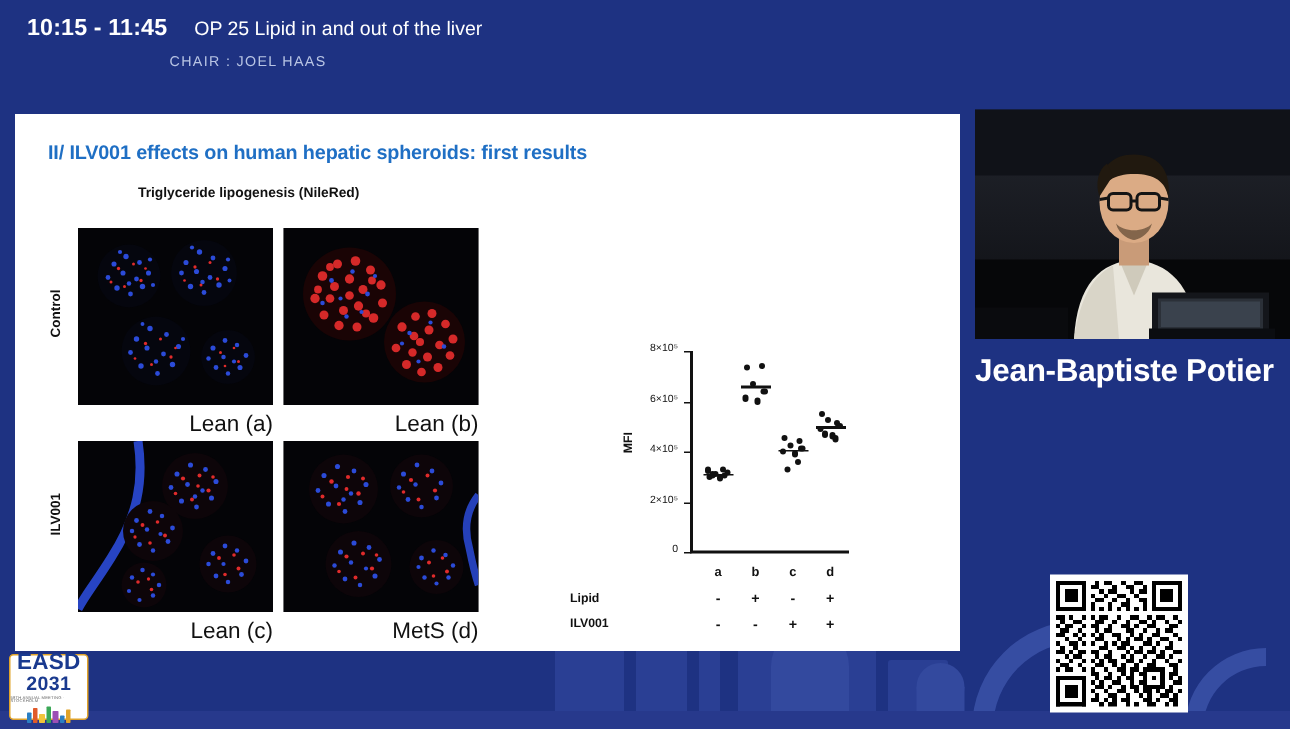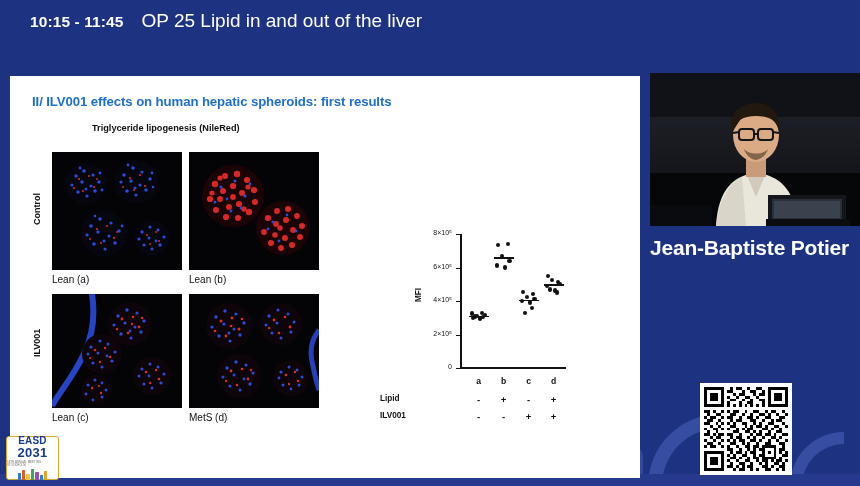"10:15 - 11:45" .header { padding-left: 12px -> none }
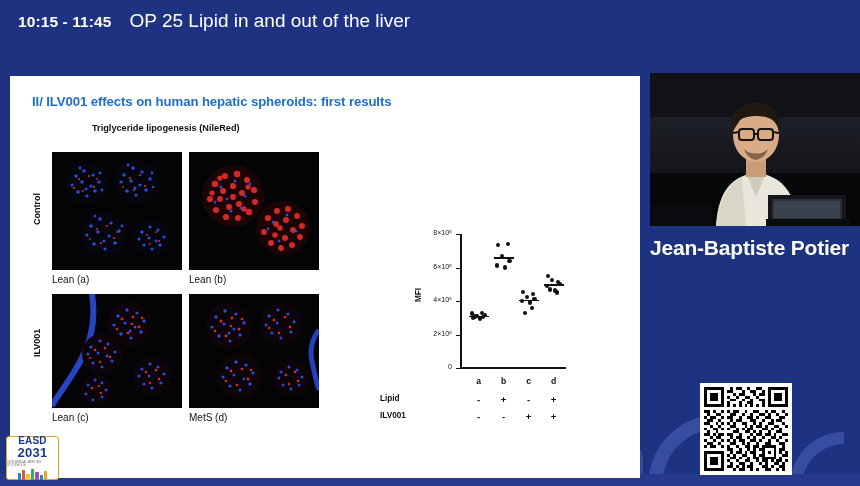"OP 25 Lipid in and" .hdr-title { font-size: 19px -> 13px }
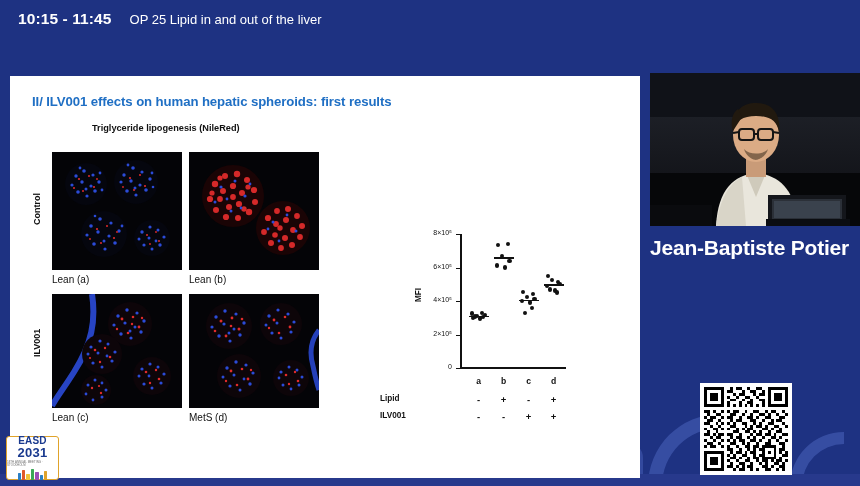"CHAIR : JOEL HAAS" div.hdr-chair { html: none -> <div>CHAIR : JOEL HAAS</div> }
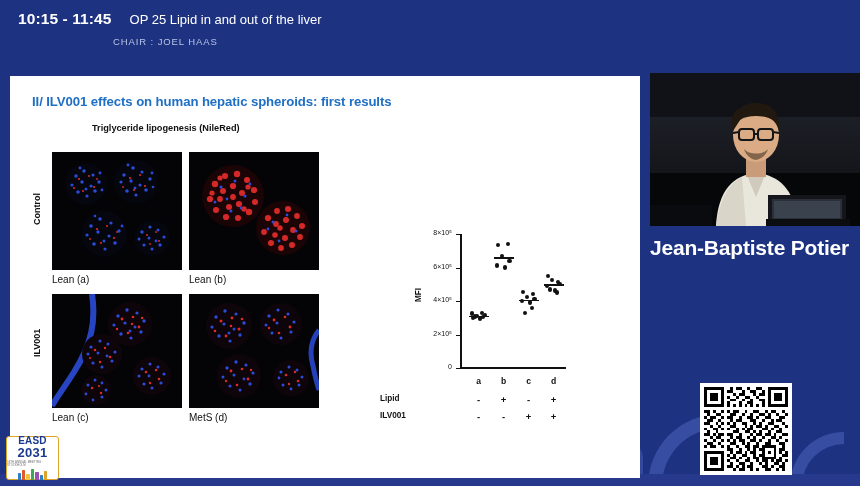"II/ ILV001 effects on human" .slide { height: 402px -> 358px }
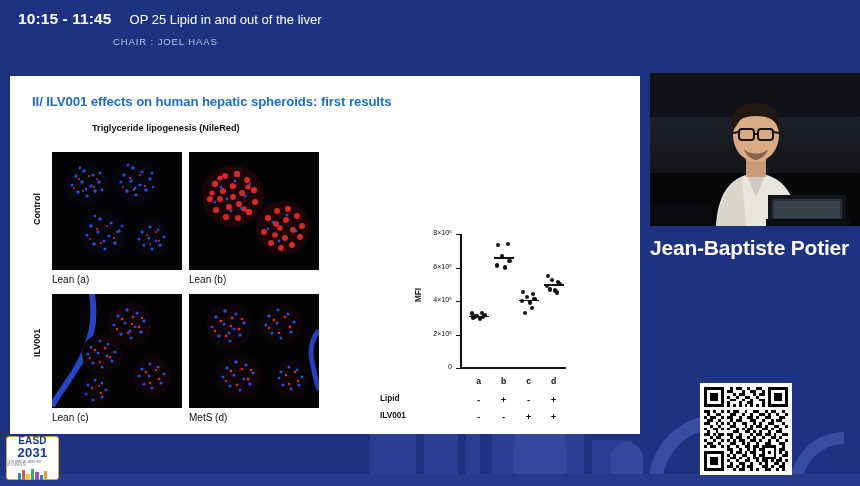"Lean (a)" .micro-cap { font-size: 10px -> 15px; text-align: left -> right }
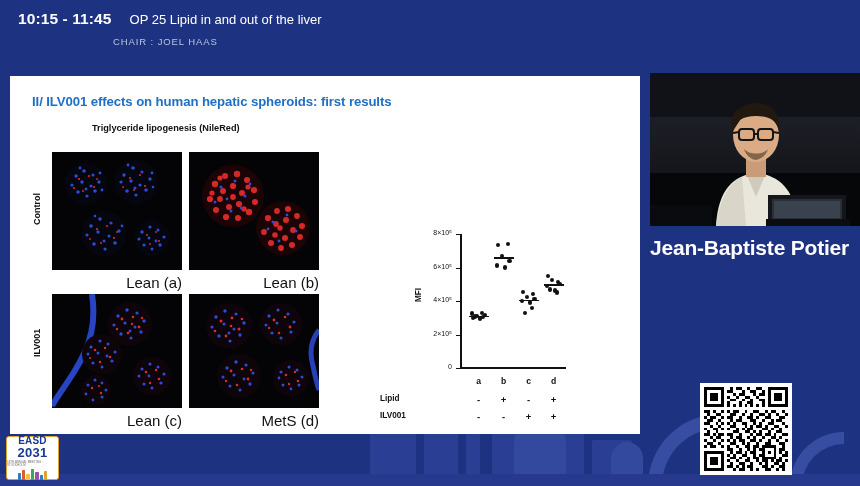"EASD" .logo-easd { font-size: 10px -> 15px }
